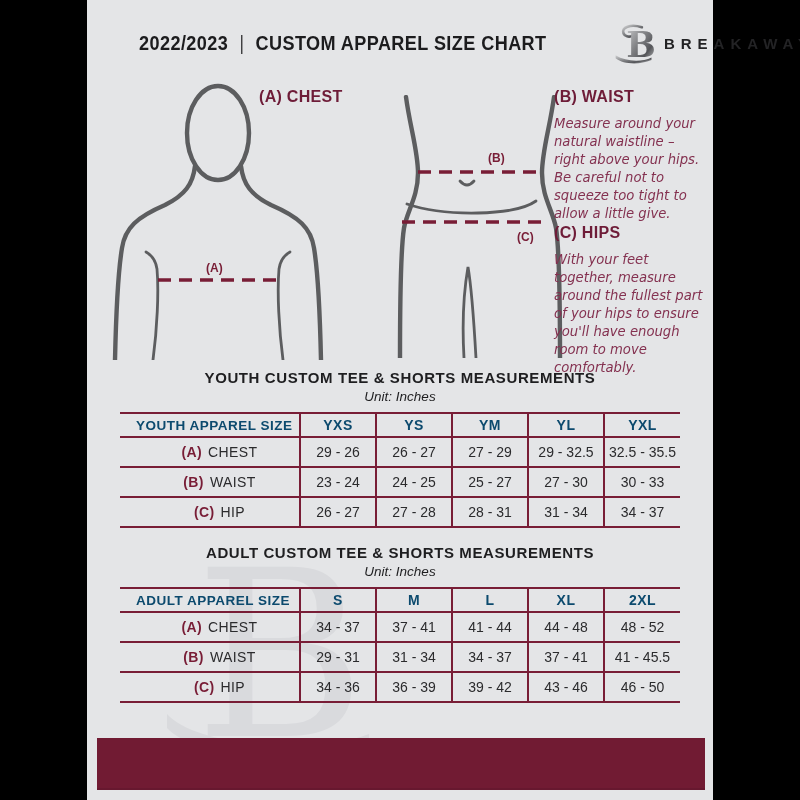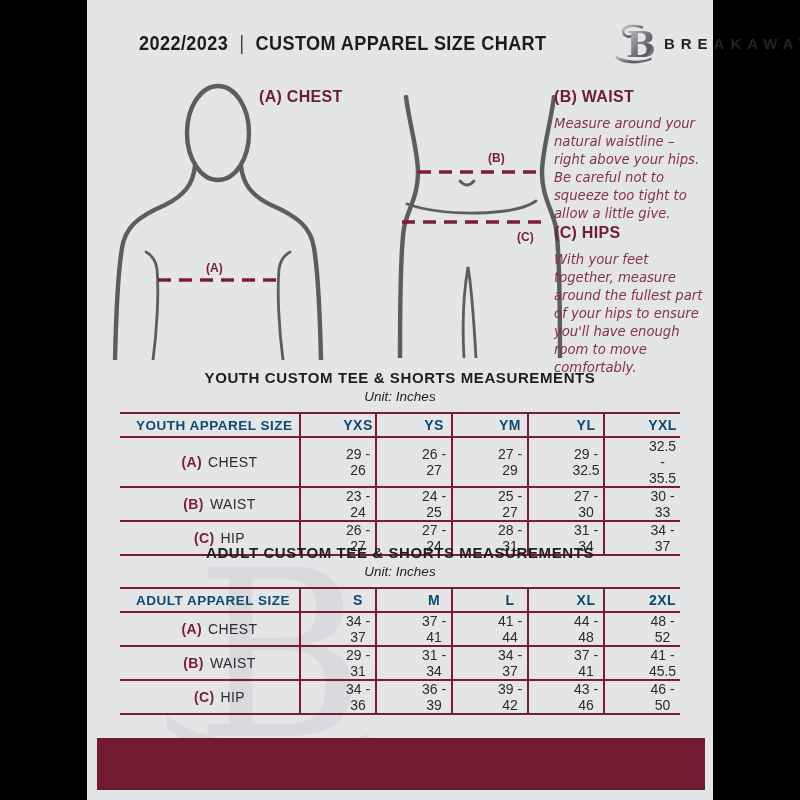"YXS" .size-table th,.size-table td { padding-left: 40px -> none }
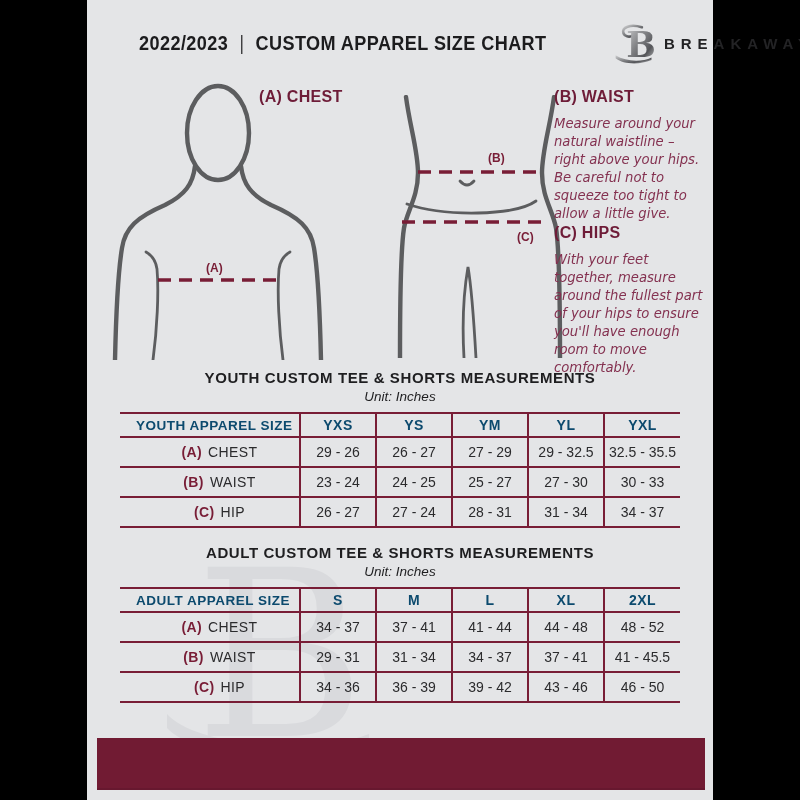"27 - 24" td { text: 24 -> 28 }
